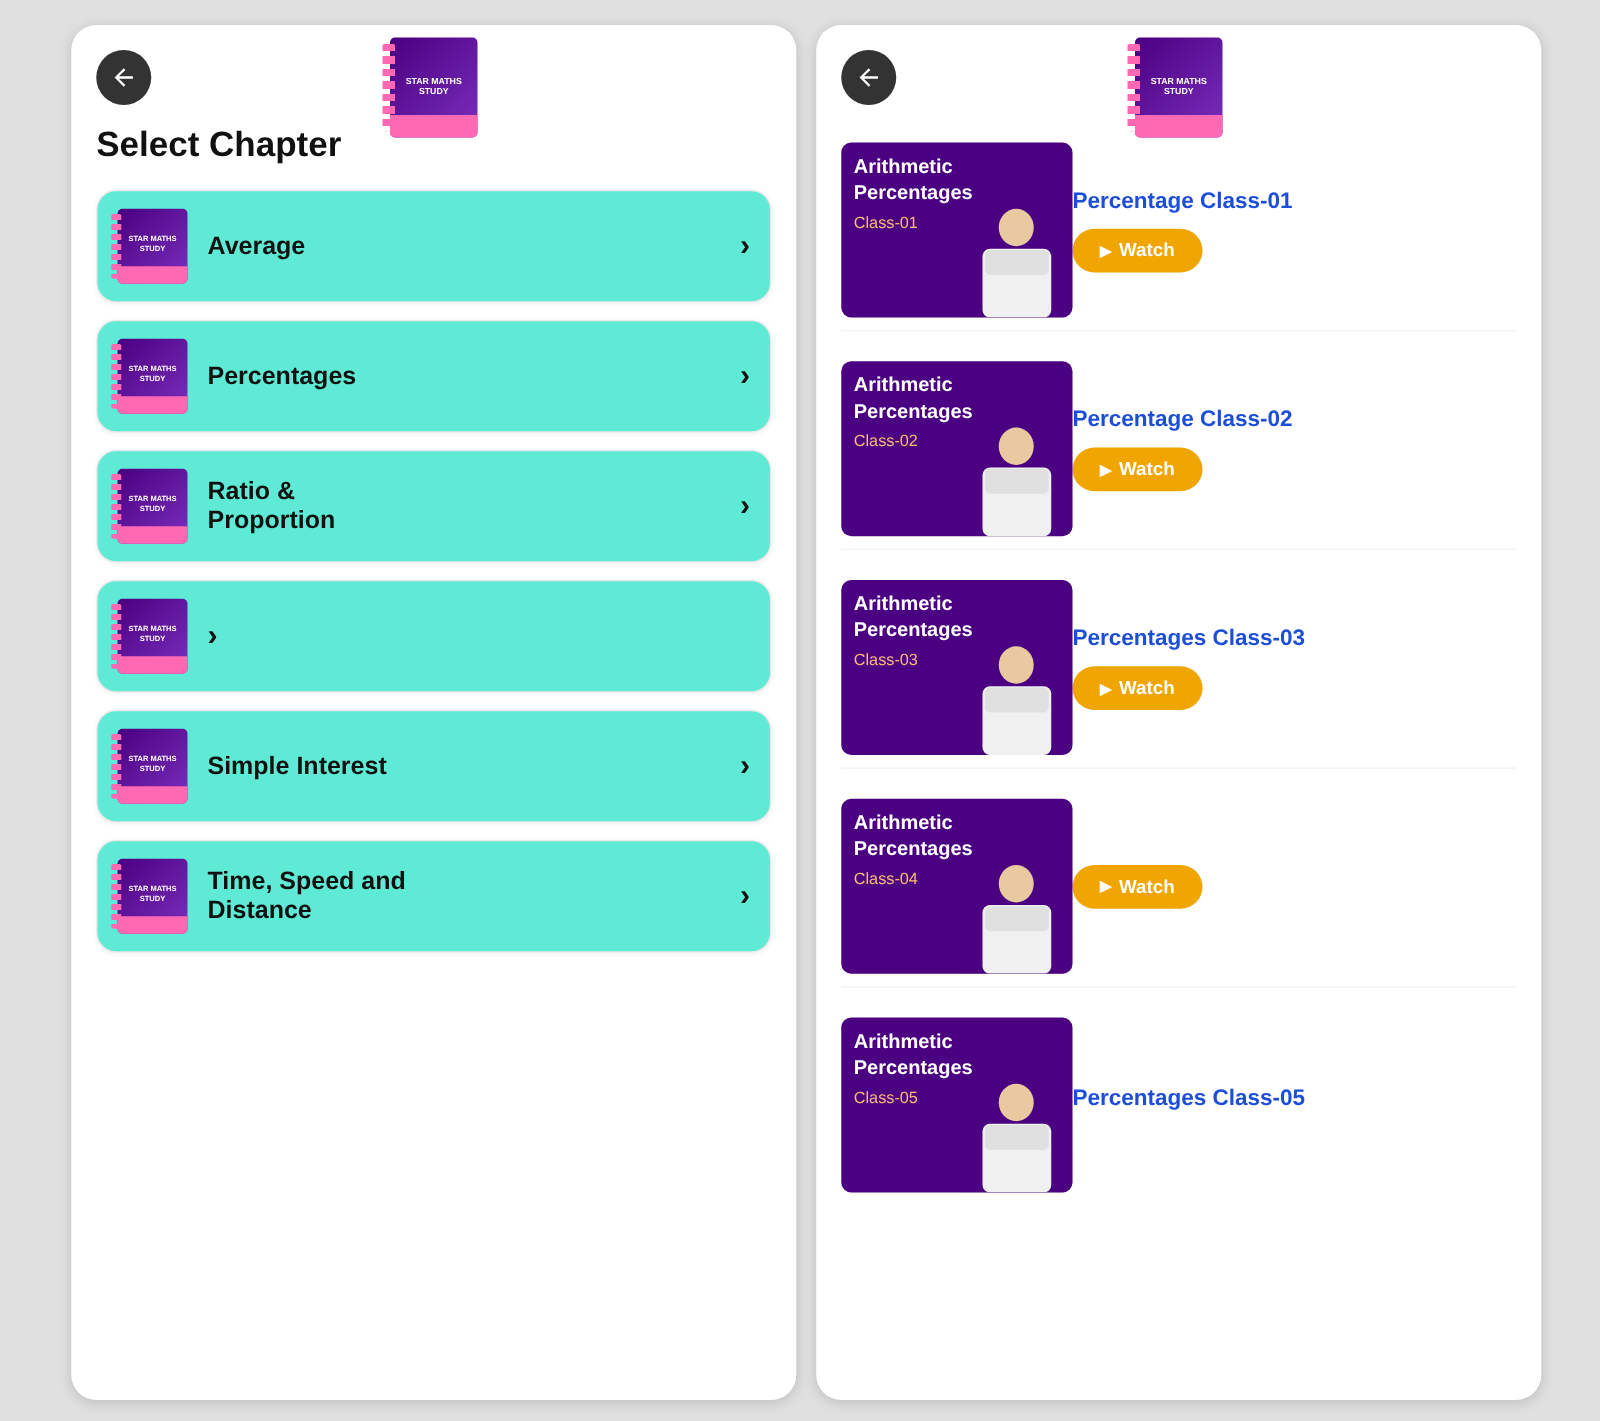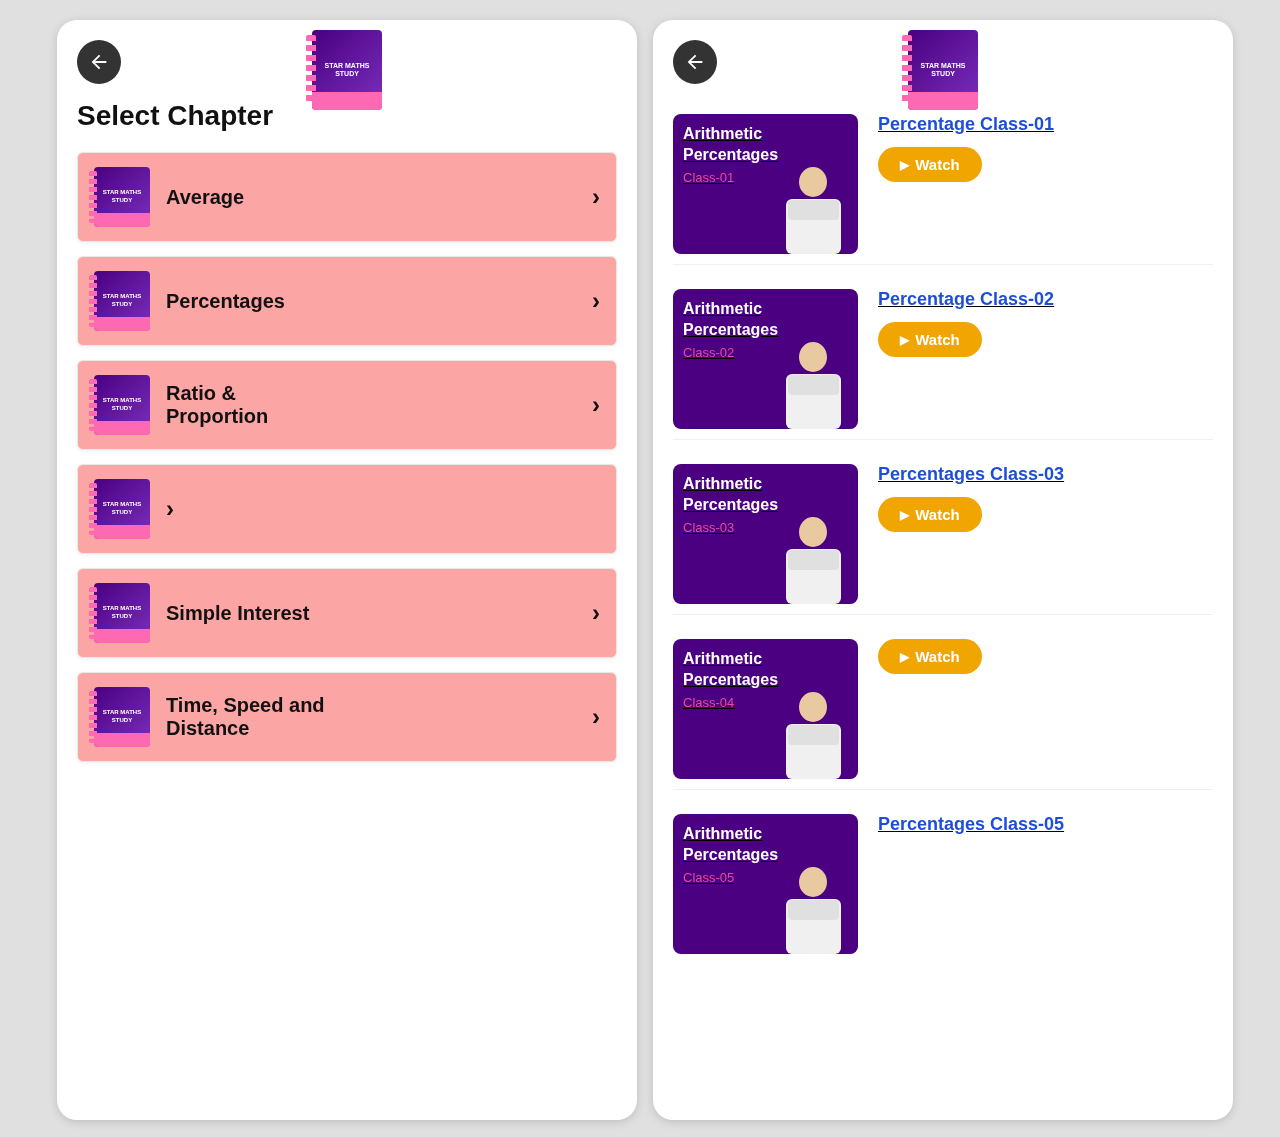"Arithmetic" .video-item { align-items: flex-start -> center; gap: 20px -> 0; text-decoration: underline -> none }
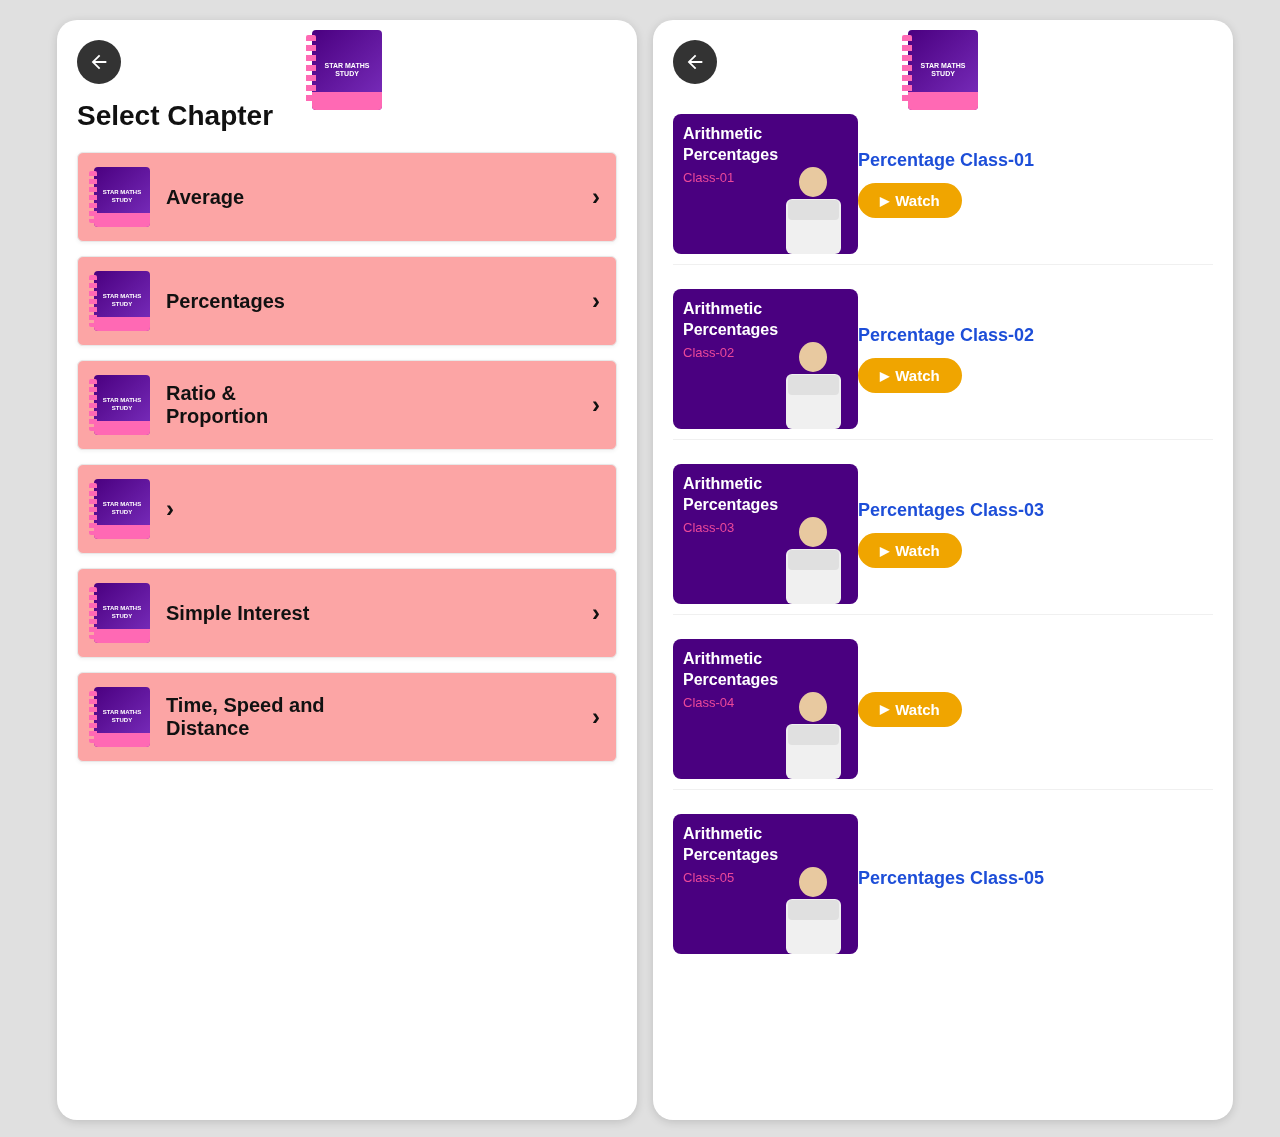"Class-01" .video-thumb-class { color: #ec4899 -> #fdba74 }
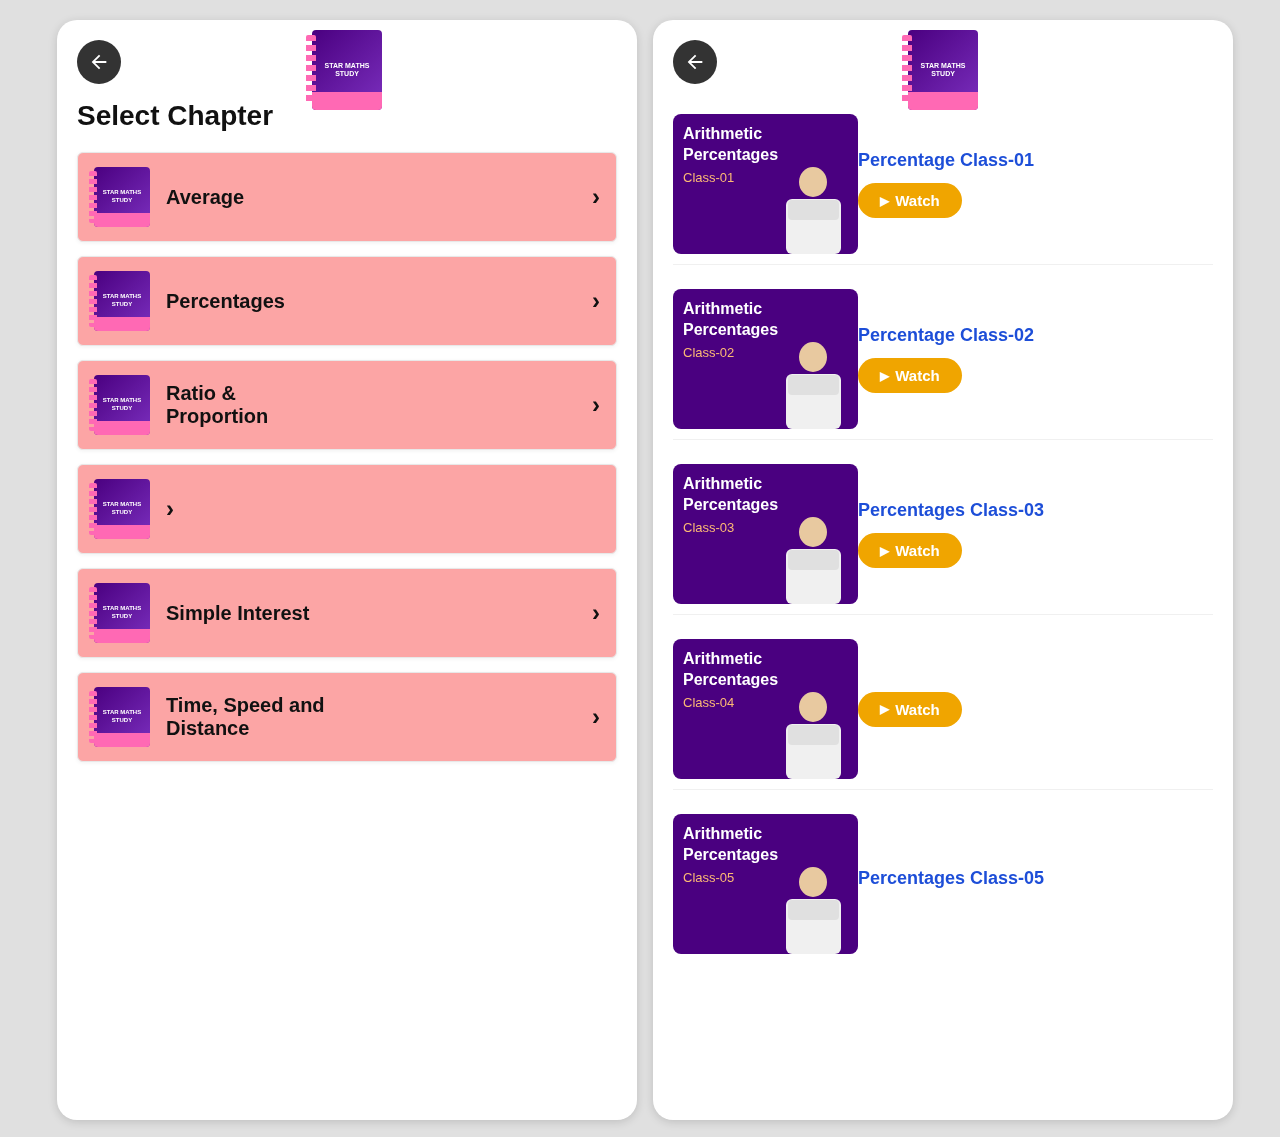"Average" .chapter-item { background: #fca5a5 -> #5eead4; border-radius: 6px -> 16px }
